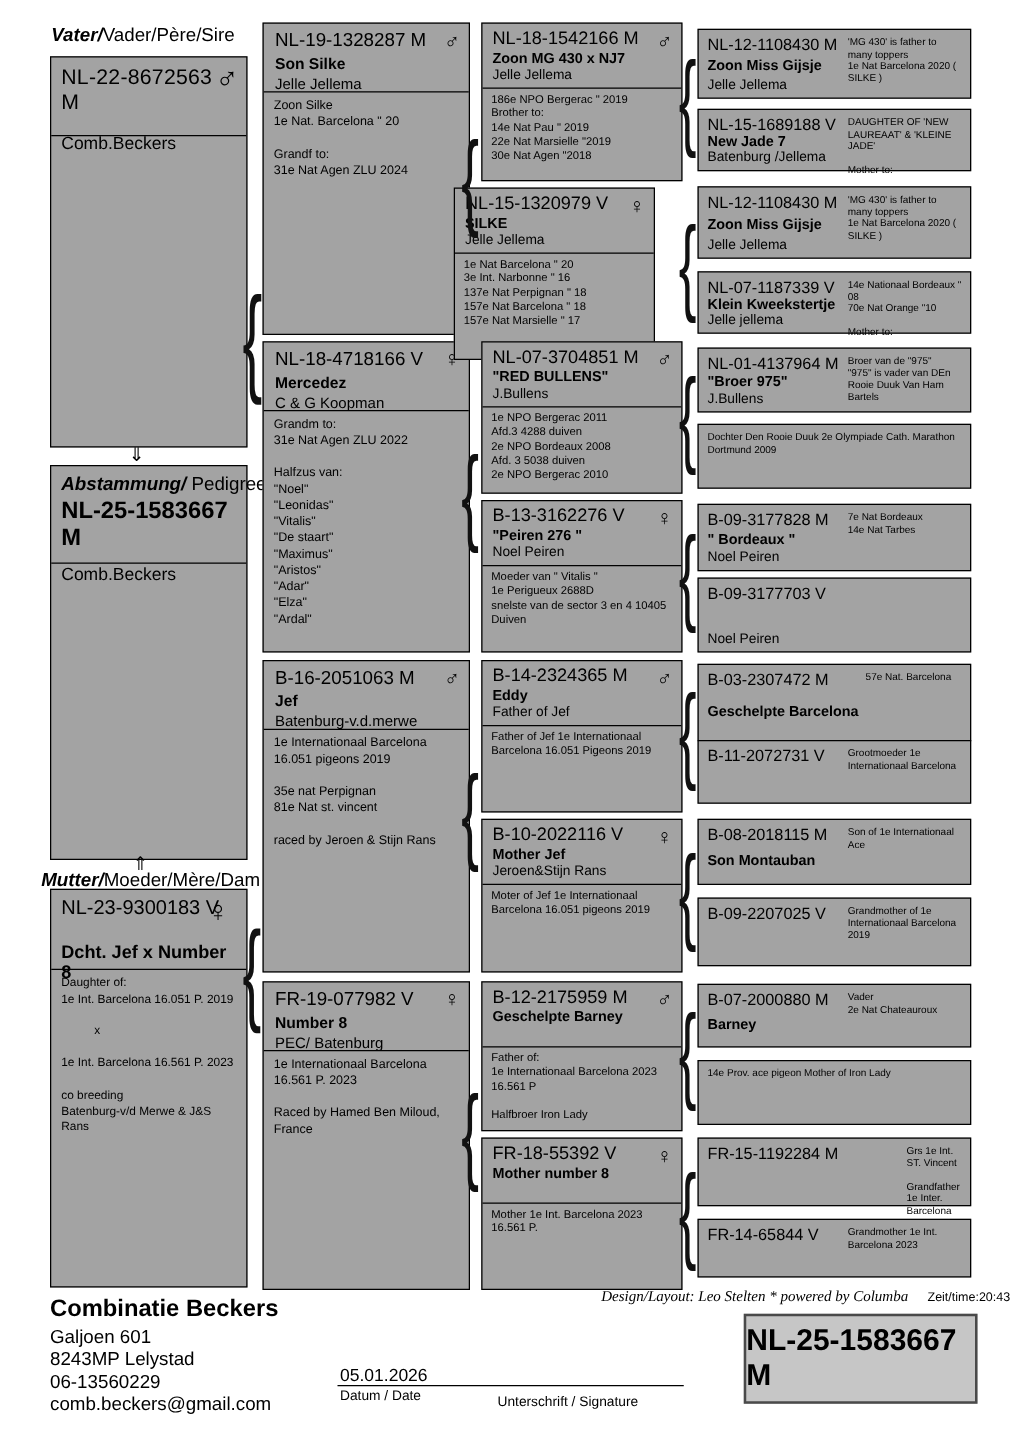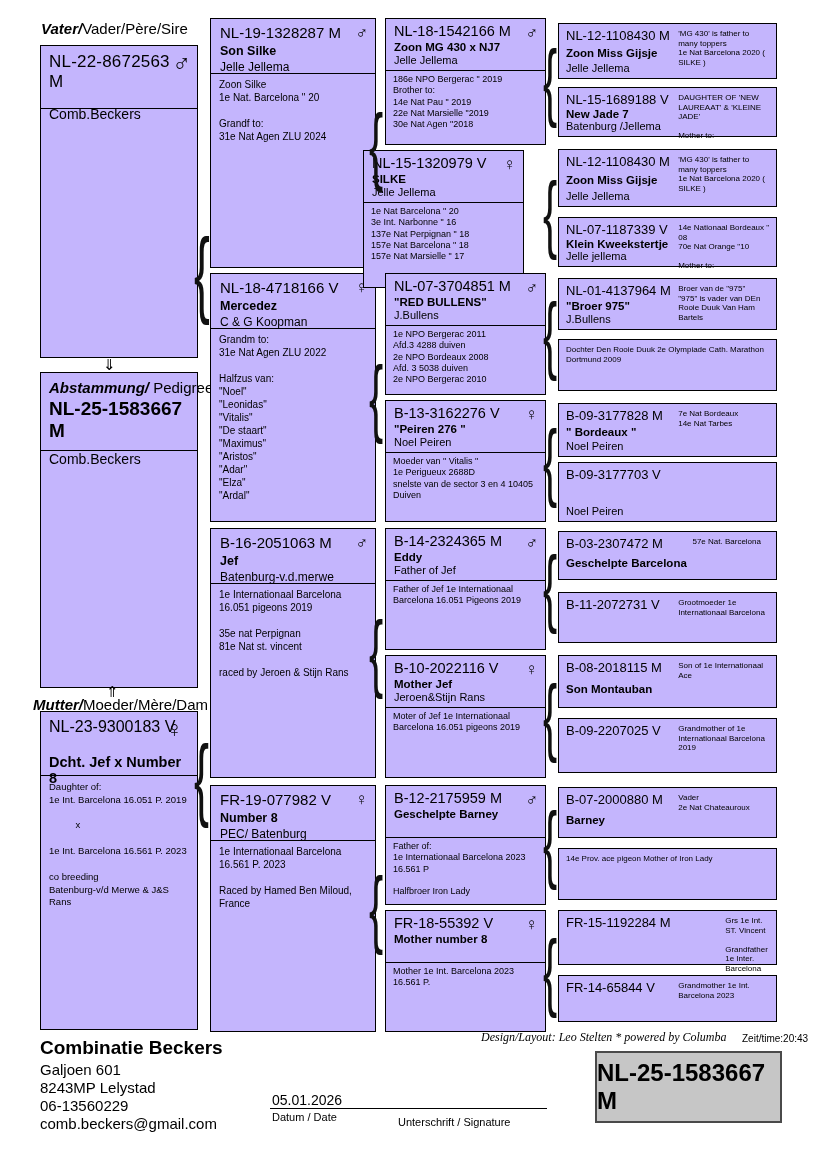"NL-19-1328287 M" .pbox { background: #c4b5fd -> #a3a3a3 }
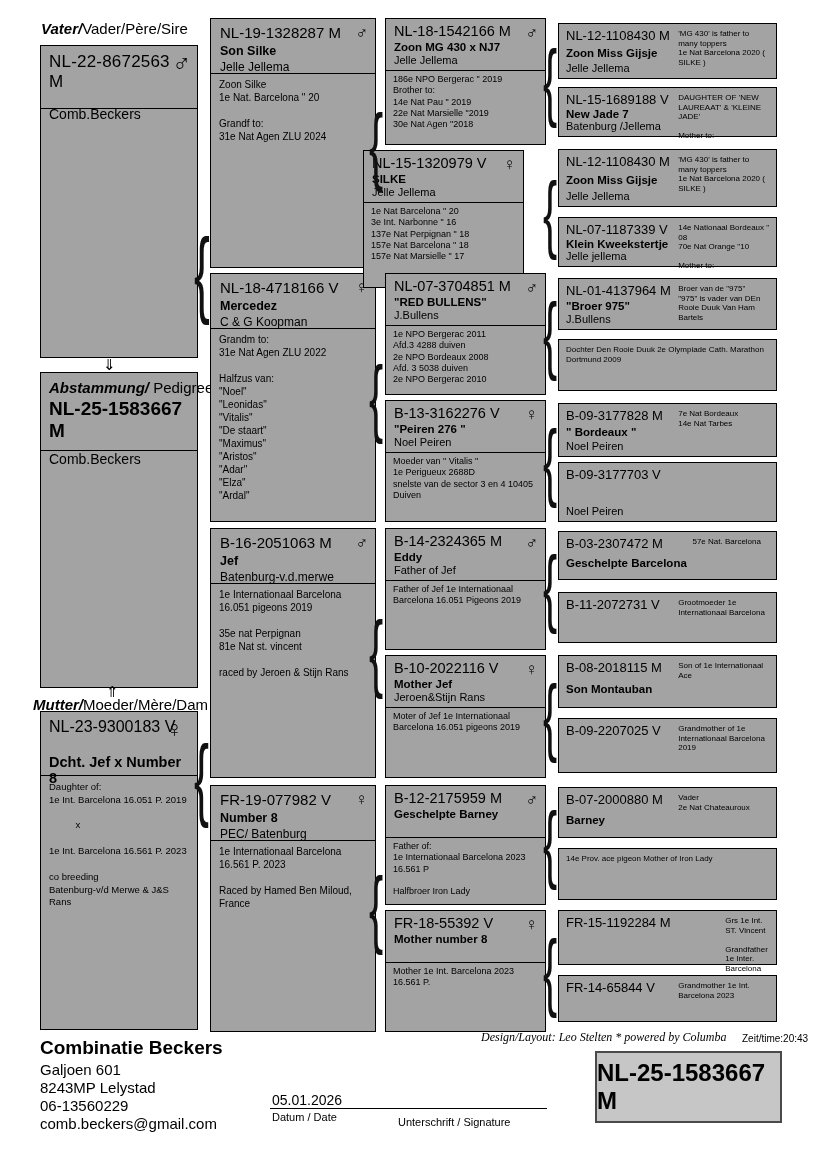"B-03-2307472 M" div.pbox { height: 49px -> 62px }
